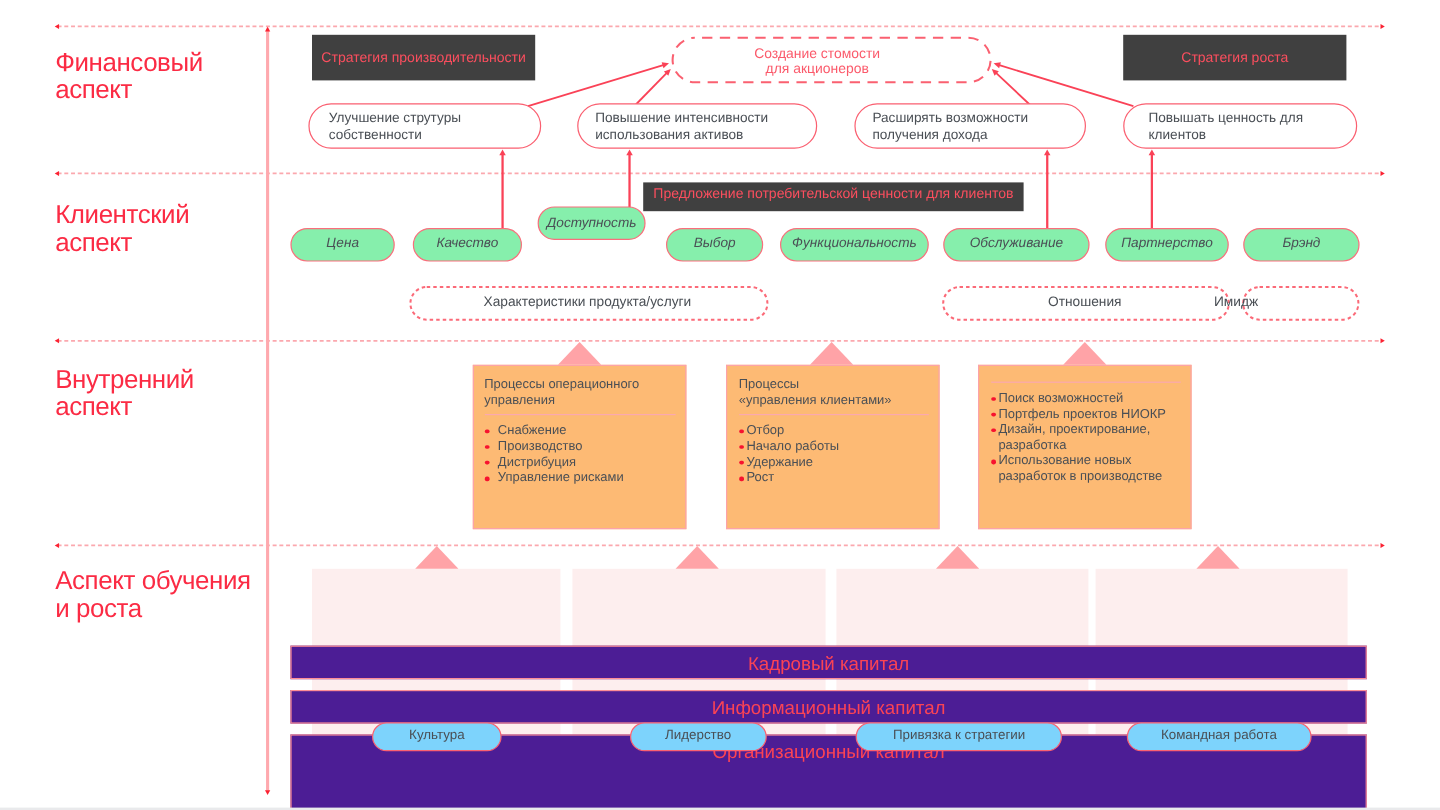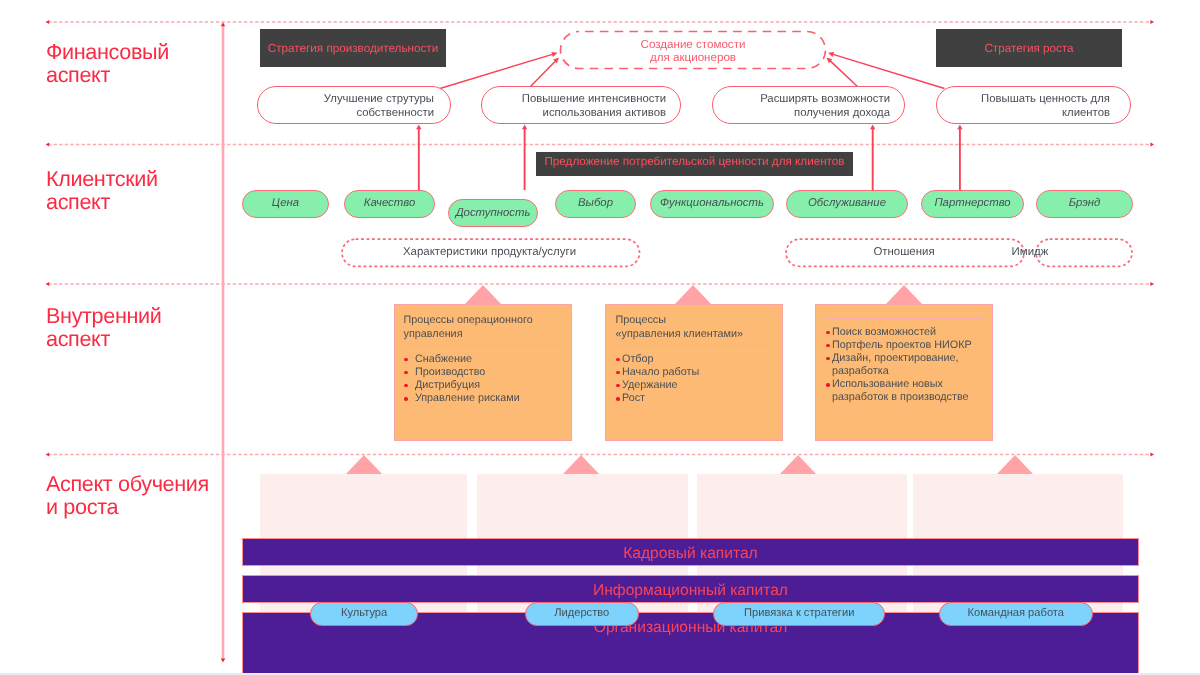"Создание стомости" div.visionbox { left: 560px -> 548px }
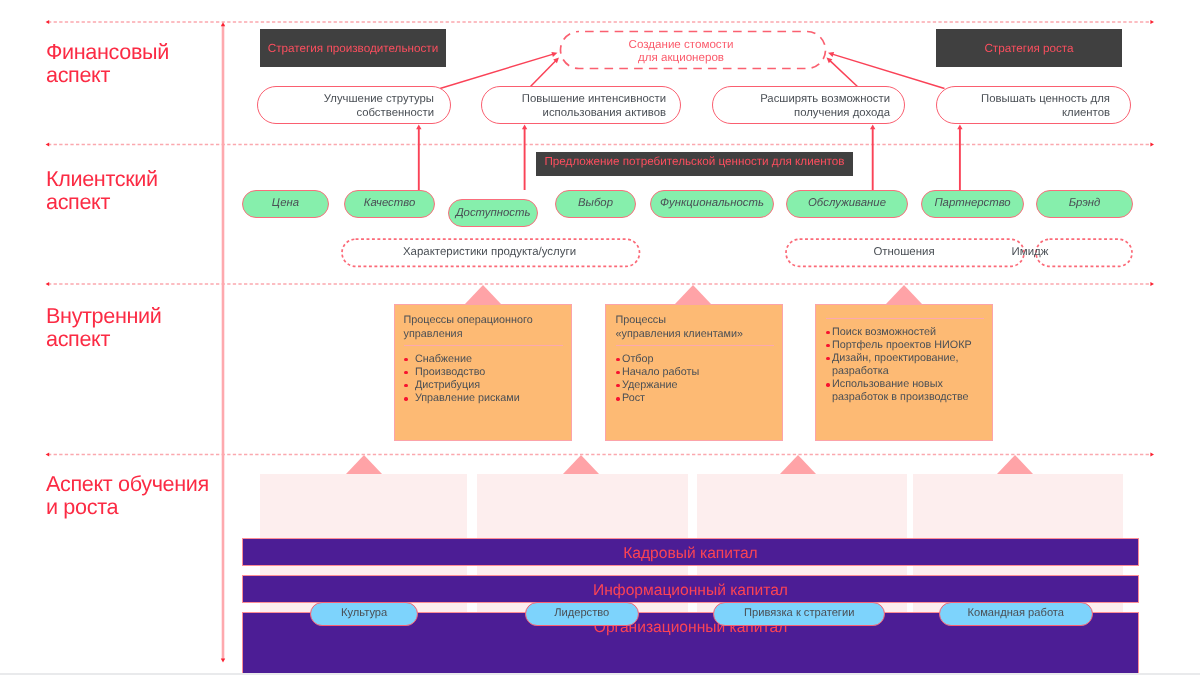"Улучшение струтуры собственности" .objbox { text-align: right -> left }
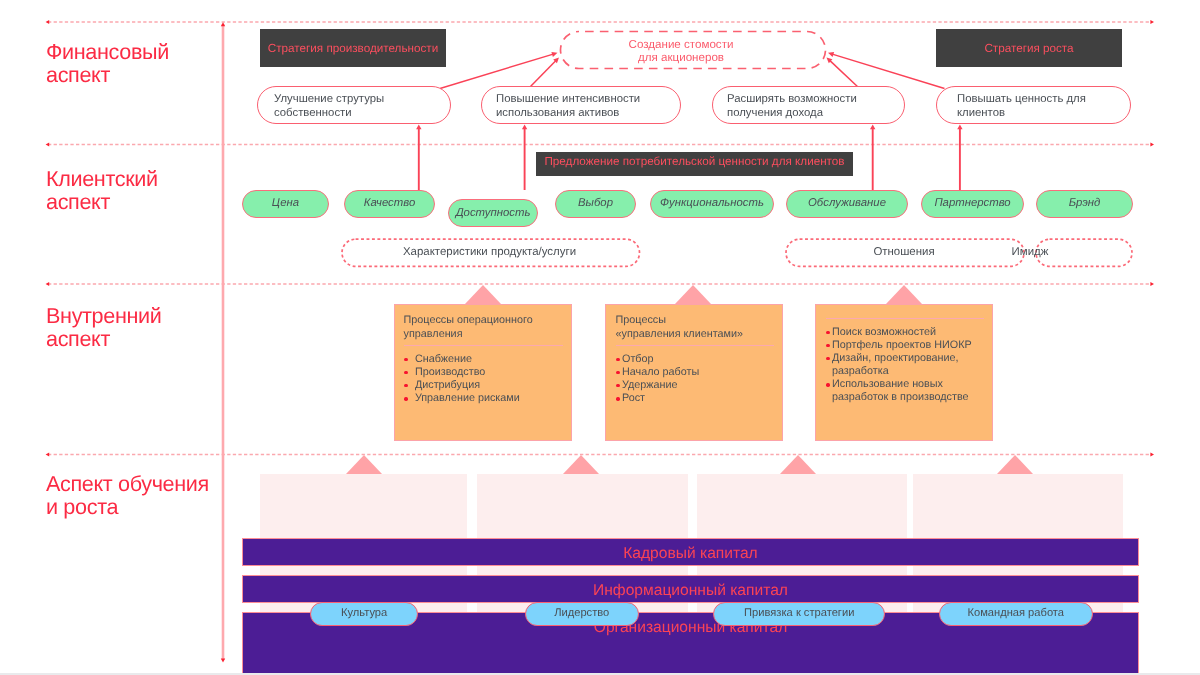"Доступность" div.pill { top: 199px -> 172px }
